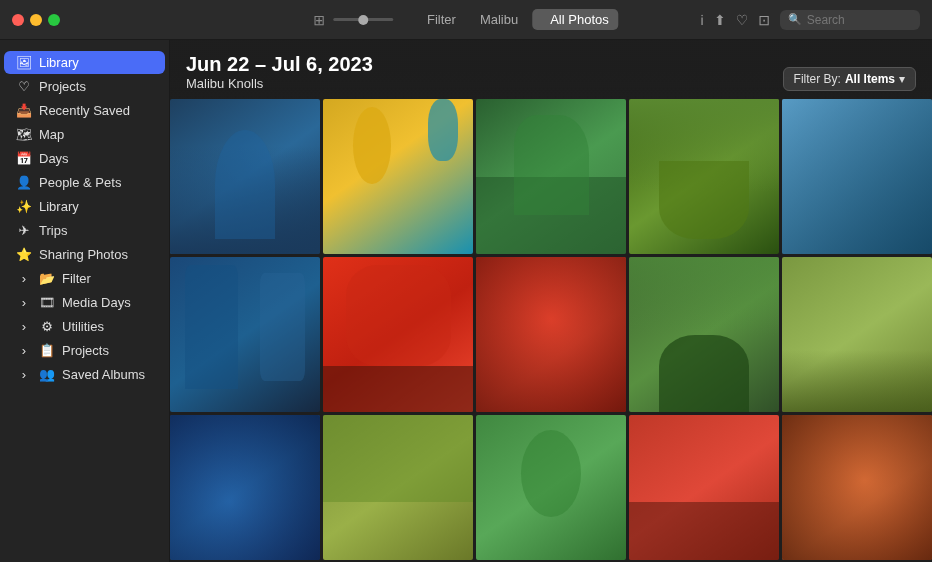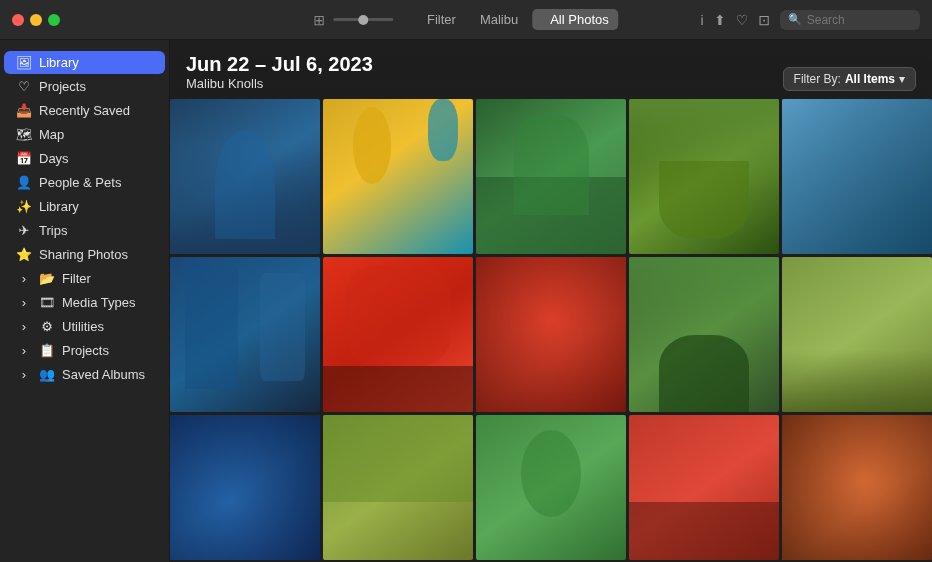"Media Types" span.sidebar-item-label { text: Types -> Days }
